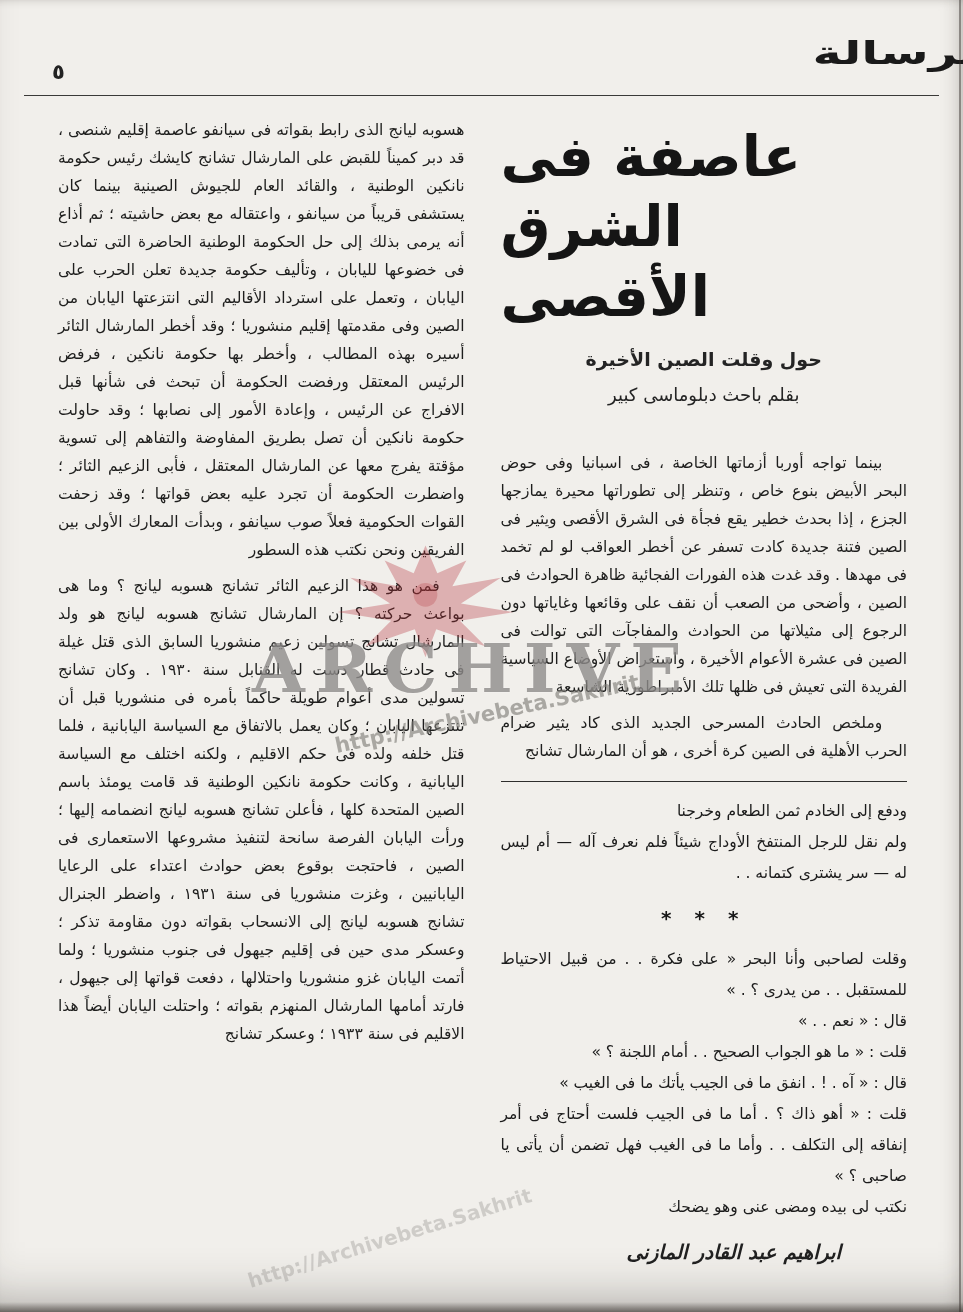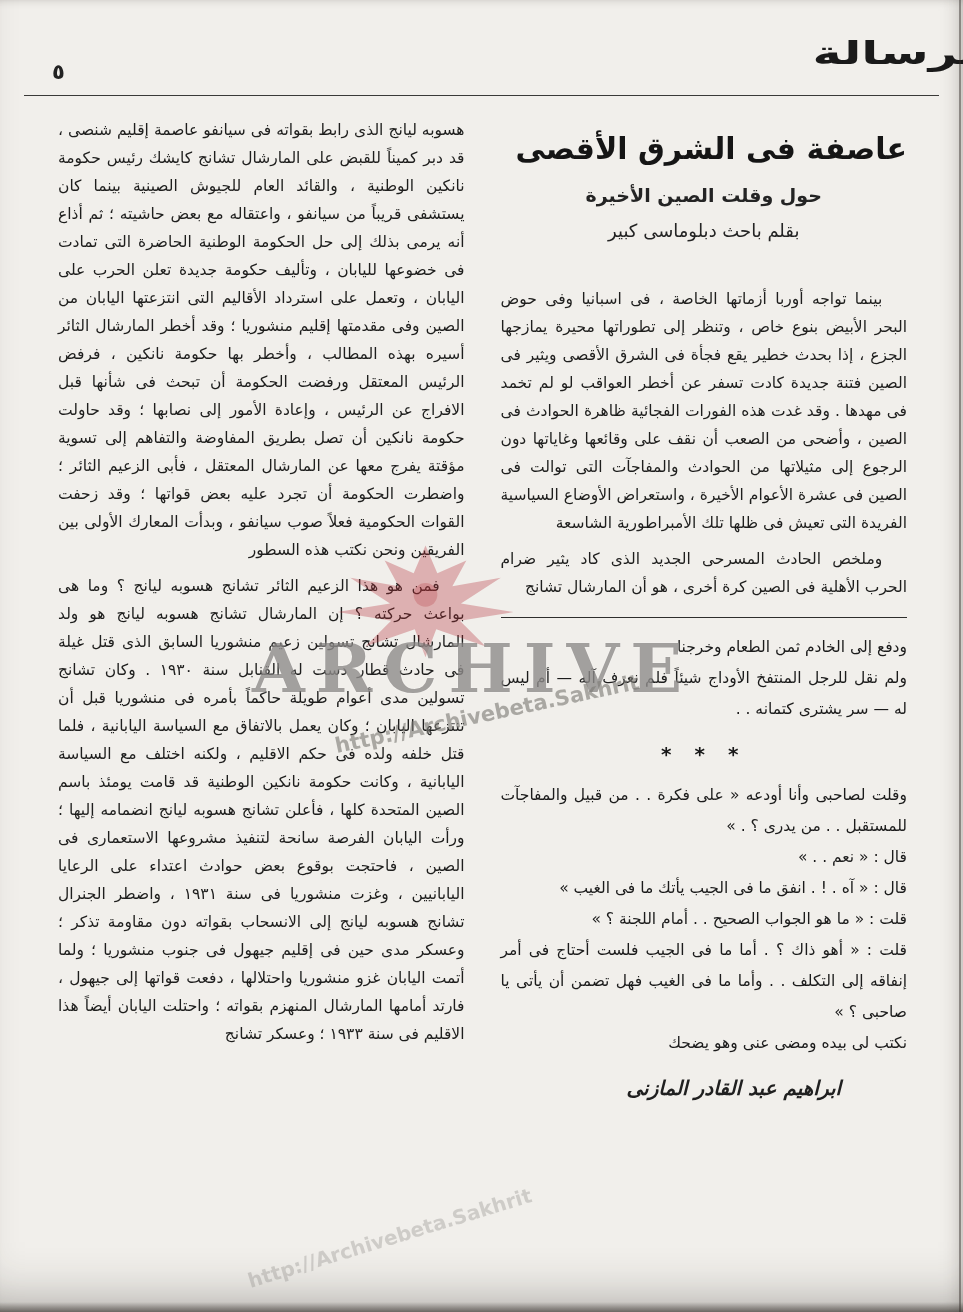"عاصفة فى الشرق الأقصى" .article-title { font-size: 30px -> 56px; margin-top: 14px -> 6px; text-align: right -> left }
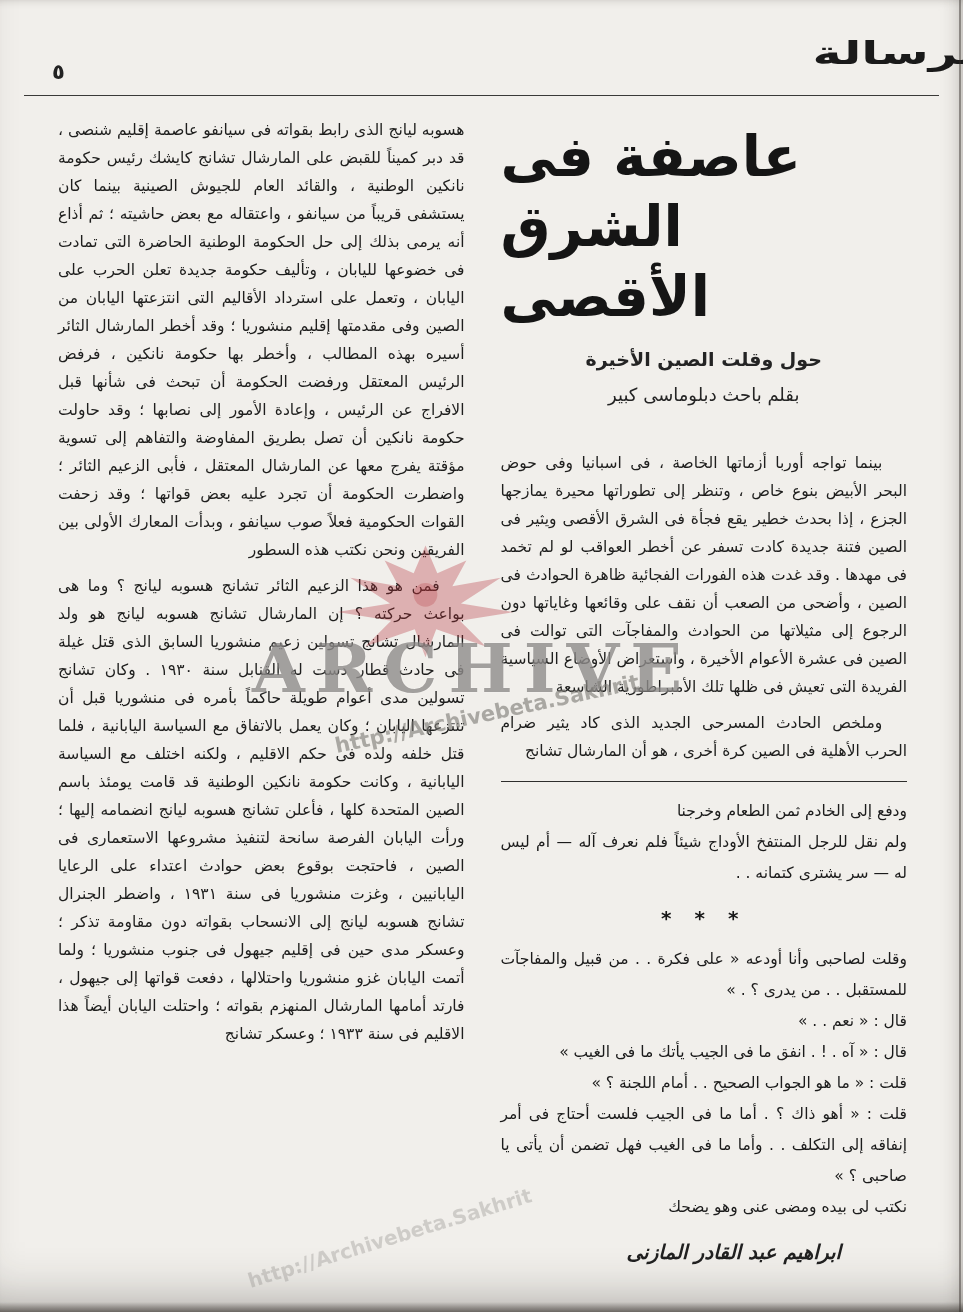"وقلت لصاحبى وأنا أودعه «" p.dialogue-line { text: أودعه « على فكرة . . من قبيل والمفاجآت -> البحر « على فكرة . . من قبيل الاحتياط }
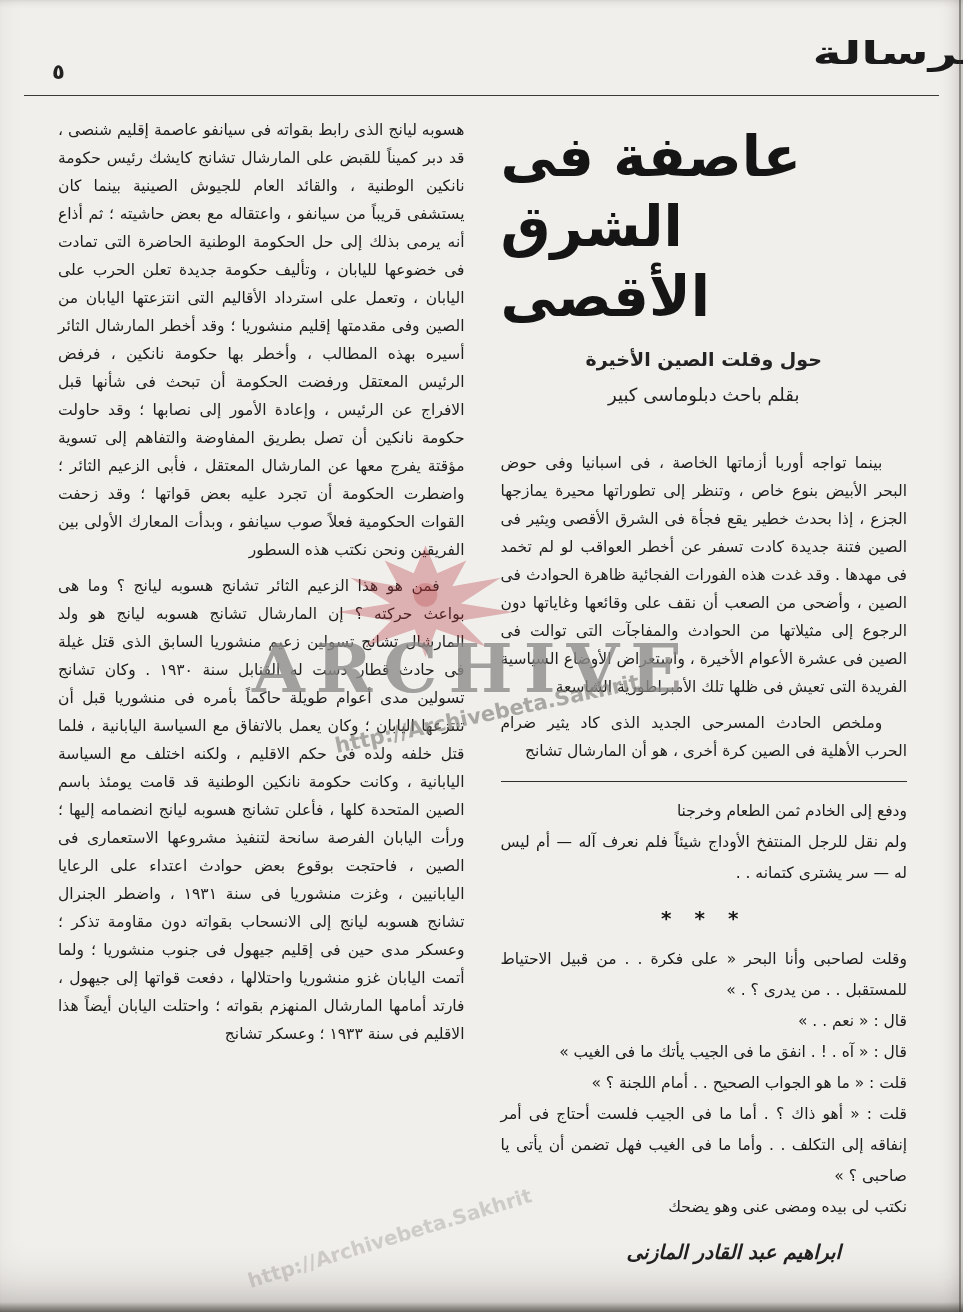"قال : « آه ." p.dialogue-line { order: before "قلت : « ما هو" -> after "قلت : « ما هو" }
